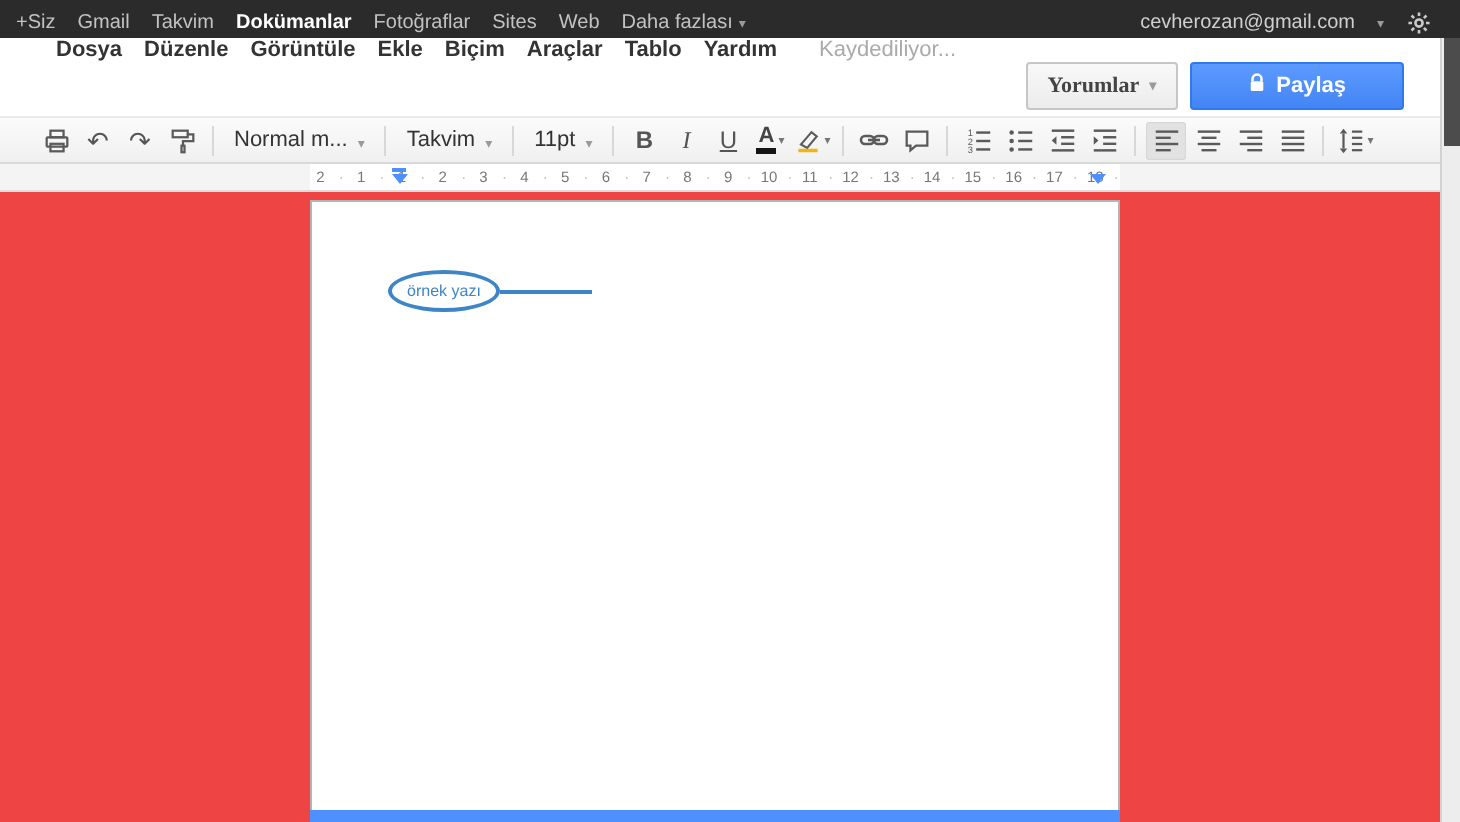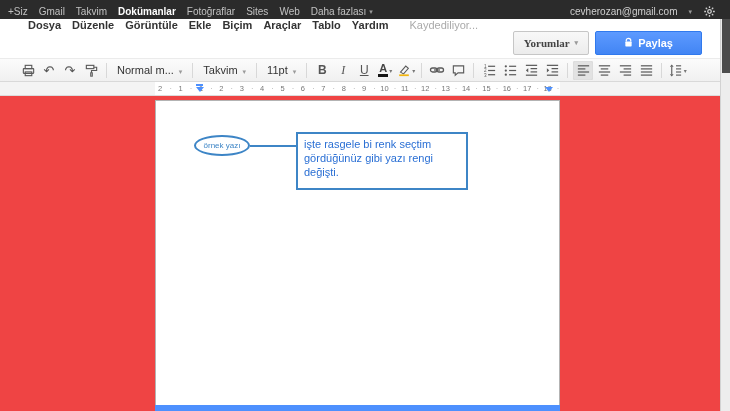"işte rasgele bi renk seçtim" div.callout { html: <div> <span>işte rasgele bi renk seçtim gördüğünüz gibi yazı rengi değişti.</span> </div> -> none }
